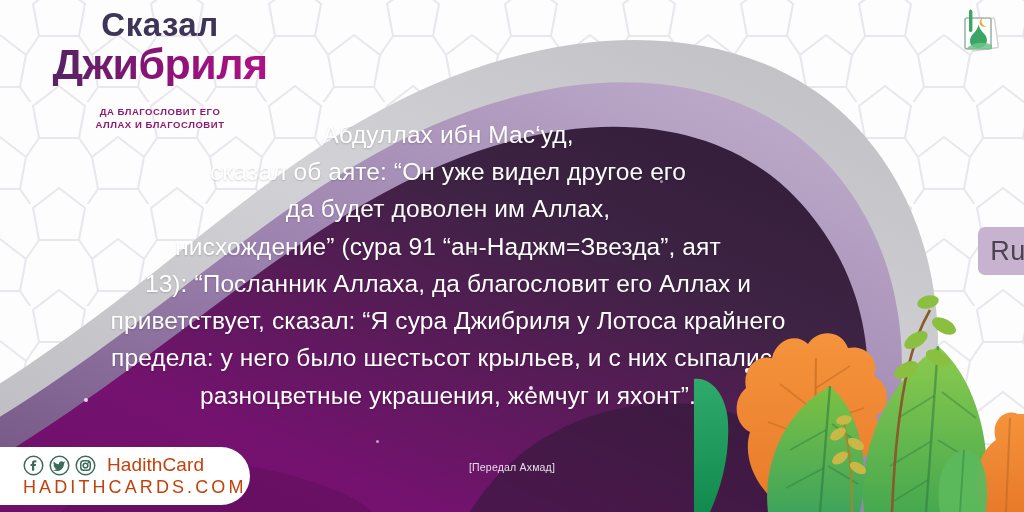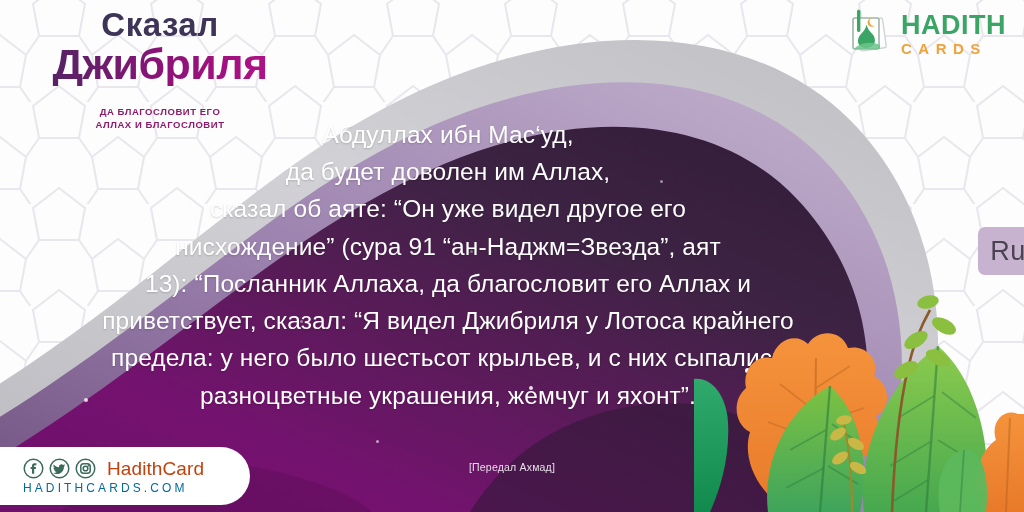"HADITH" div.logo-text { html: <div> <div>HADITH</div> <div>CARDS</div> </div> -> none }
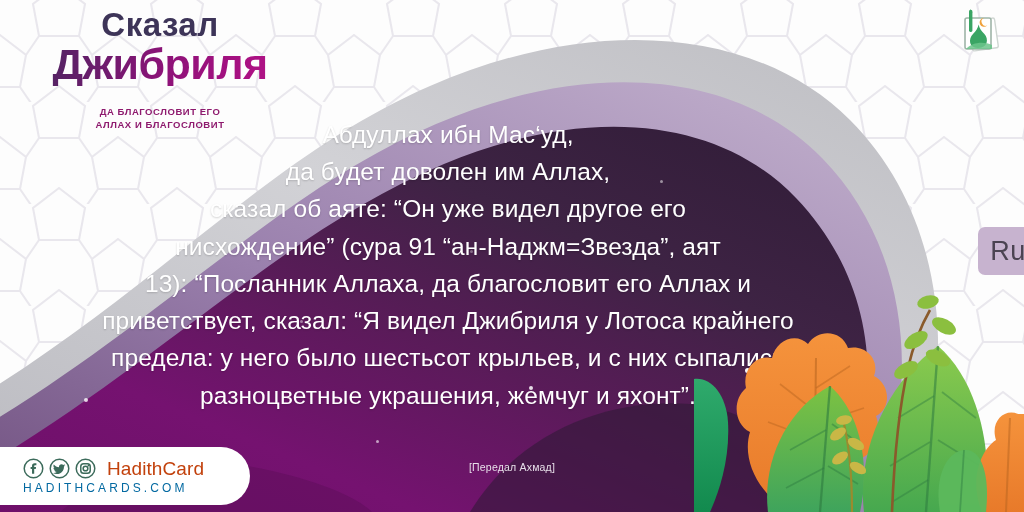"да будет доволен им Аллах," div { order: before "сказал об аяте: “Он уже" -> after "сказал об аяте: “Он уже" }
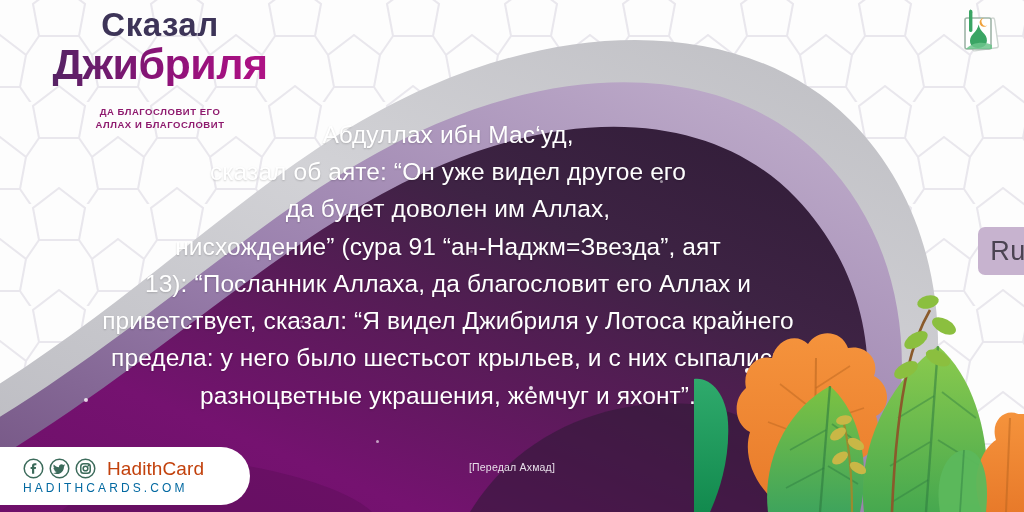"приветствует, сказал: “Я видел Джибриля" div { text: видел -> сура }
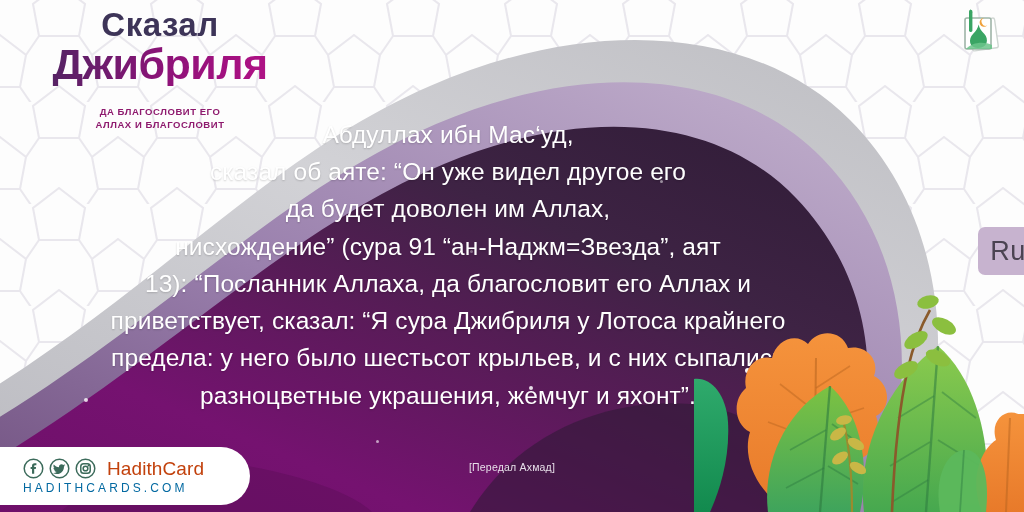"HADITHCARDS.COM" .pill-url { color: #0369a1 -> #c2410c; font-size: 12px -> 18px }
